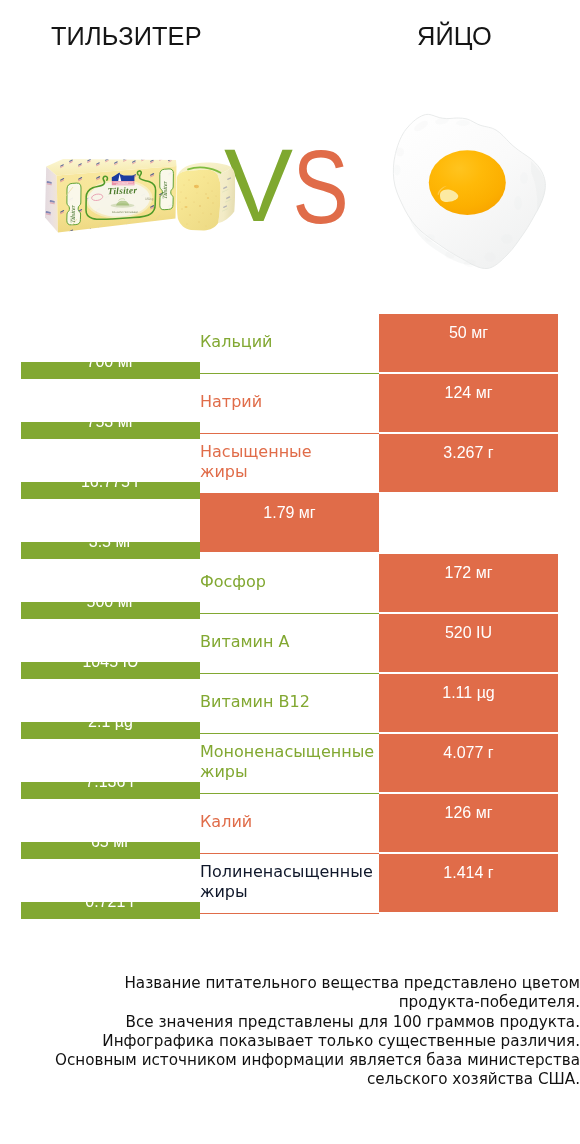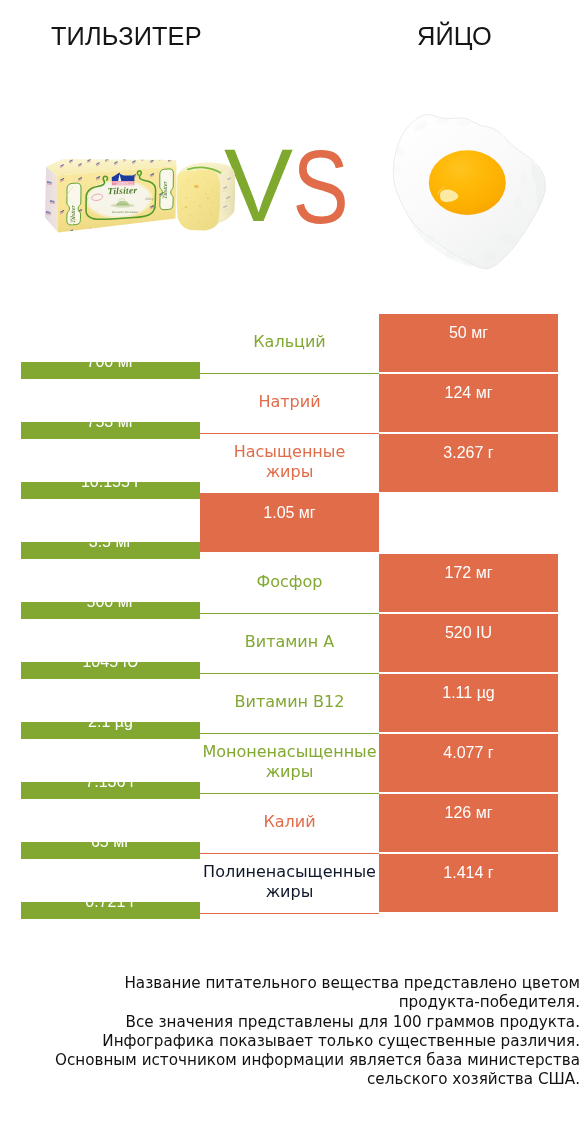"Кальций" .midinner { text-align: center -> none }
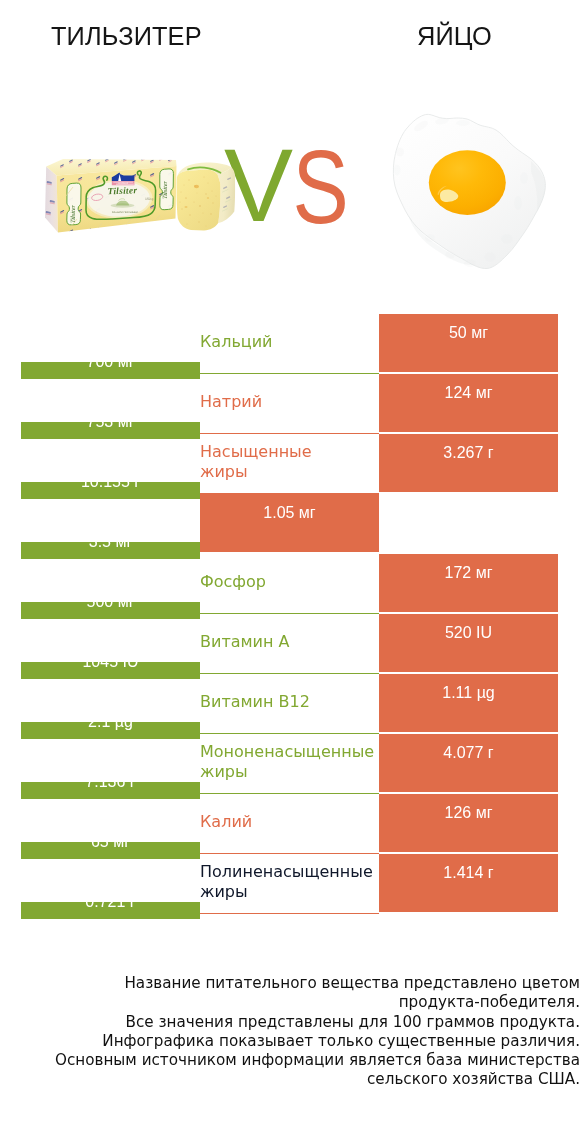"10.155" span.val { text: 10.155 -> 16.775 }
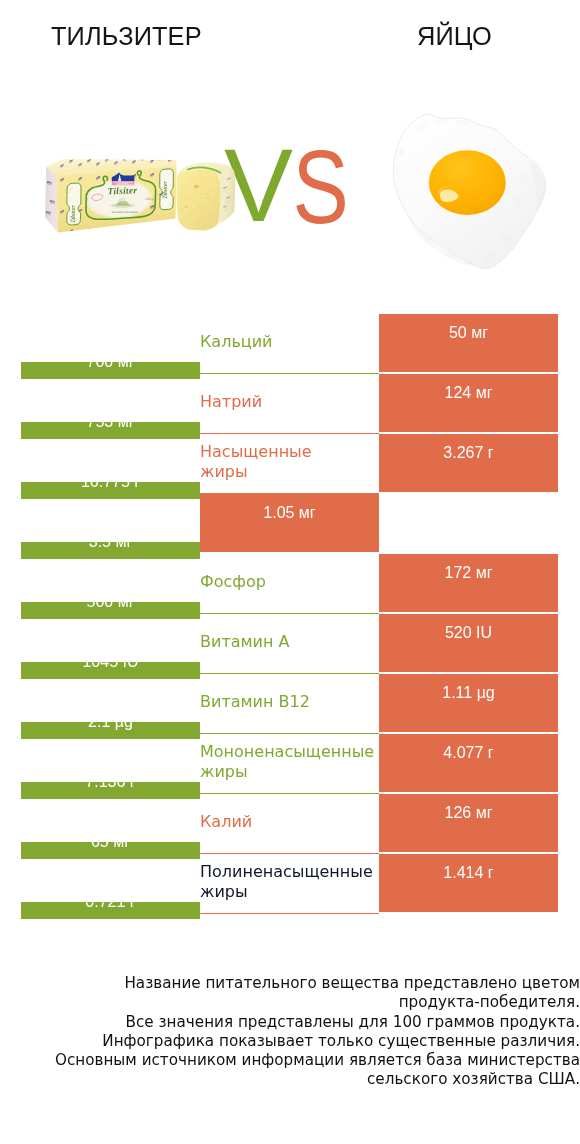"1.05" span.val { text: 1.05 -> 1.79 }
